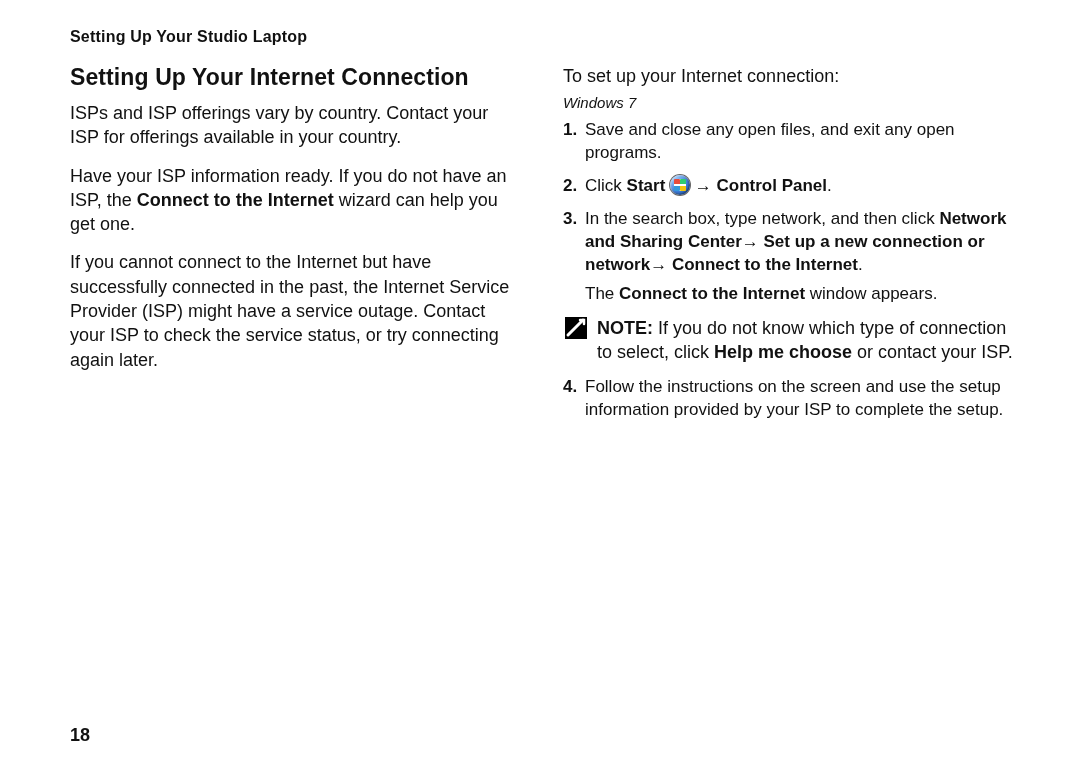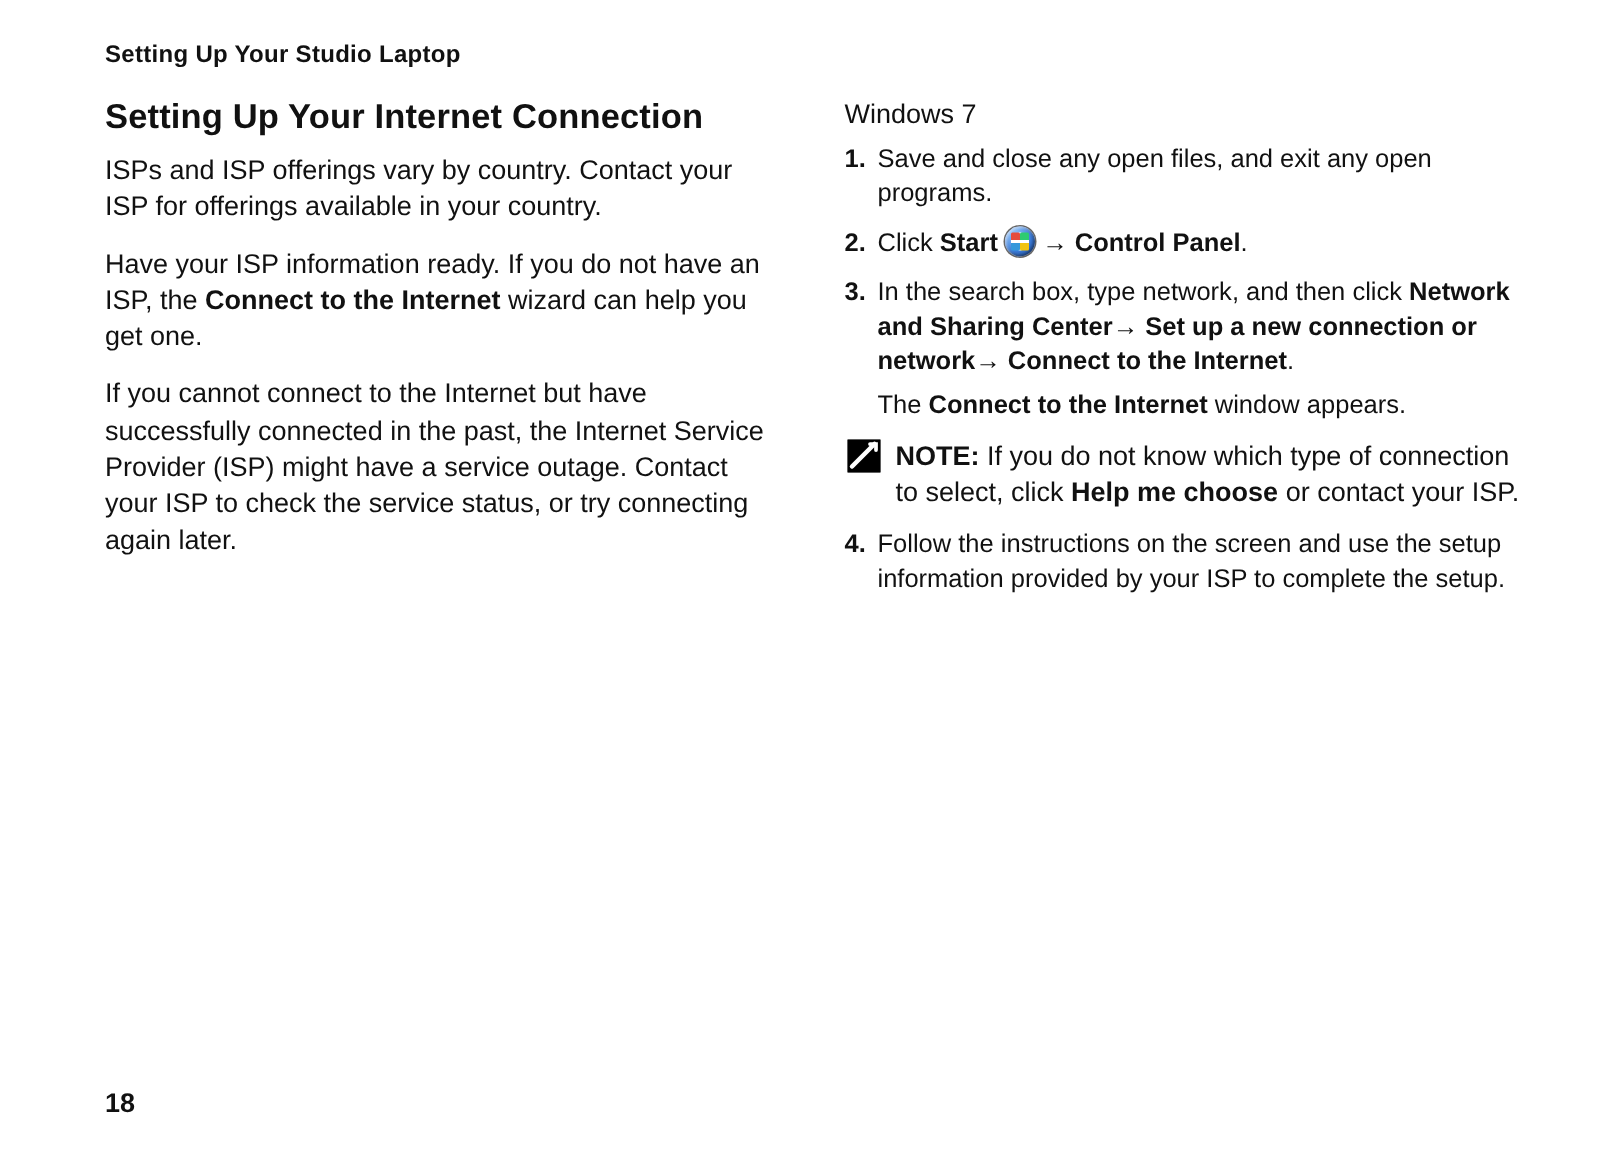"To set up your Internet" p.lead { html: none -> <p>To set up your Internet connection:</p> }
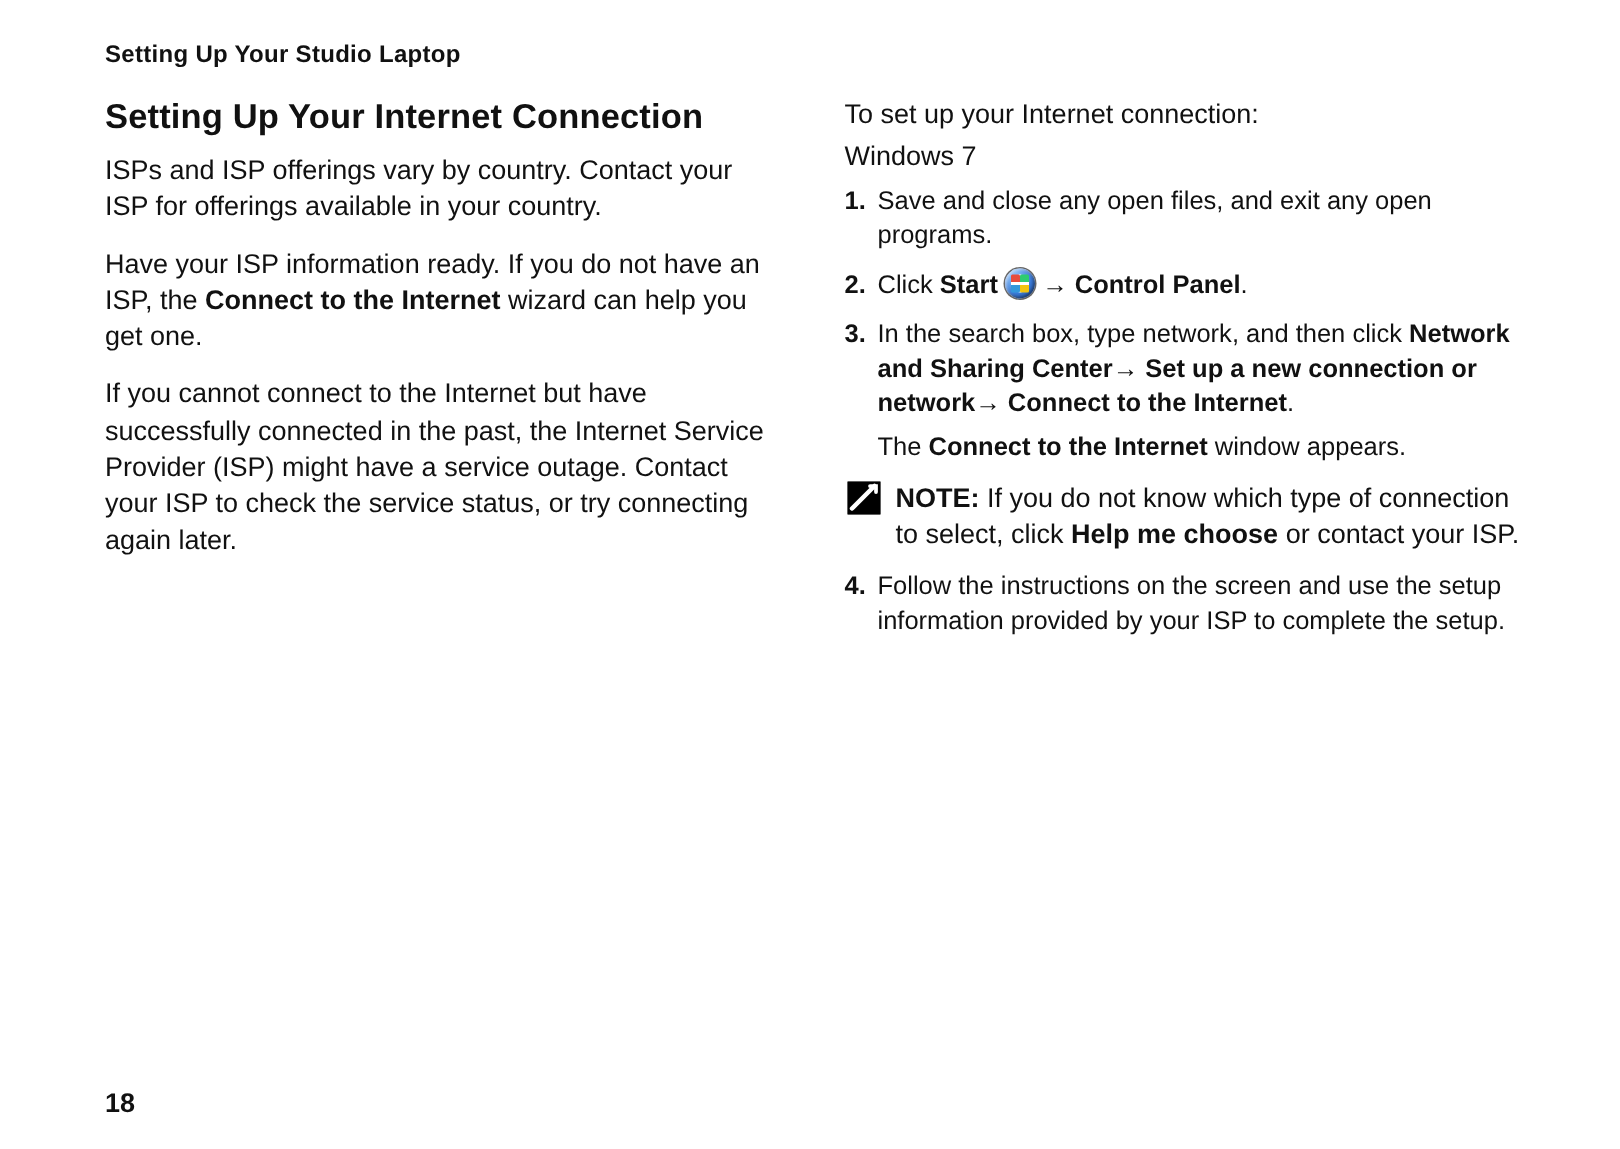"Windows 7" .os-label { font-size: 18px -> 15px; font-style: none -> italic }
